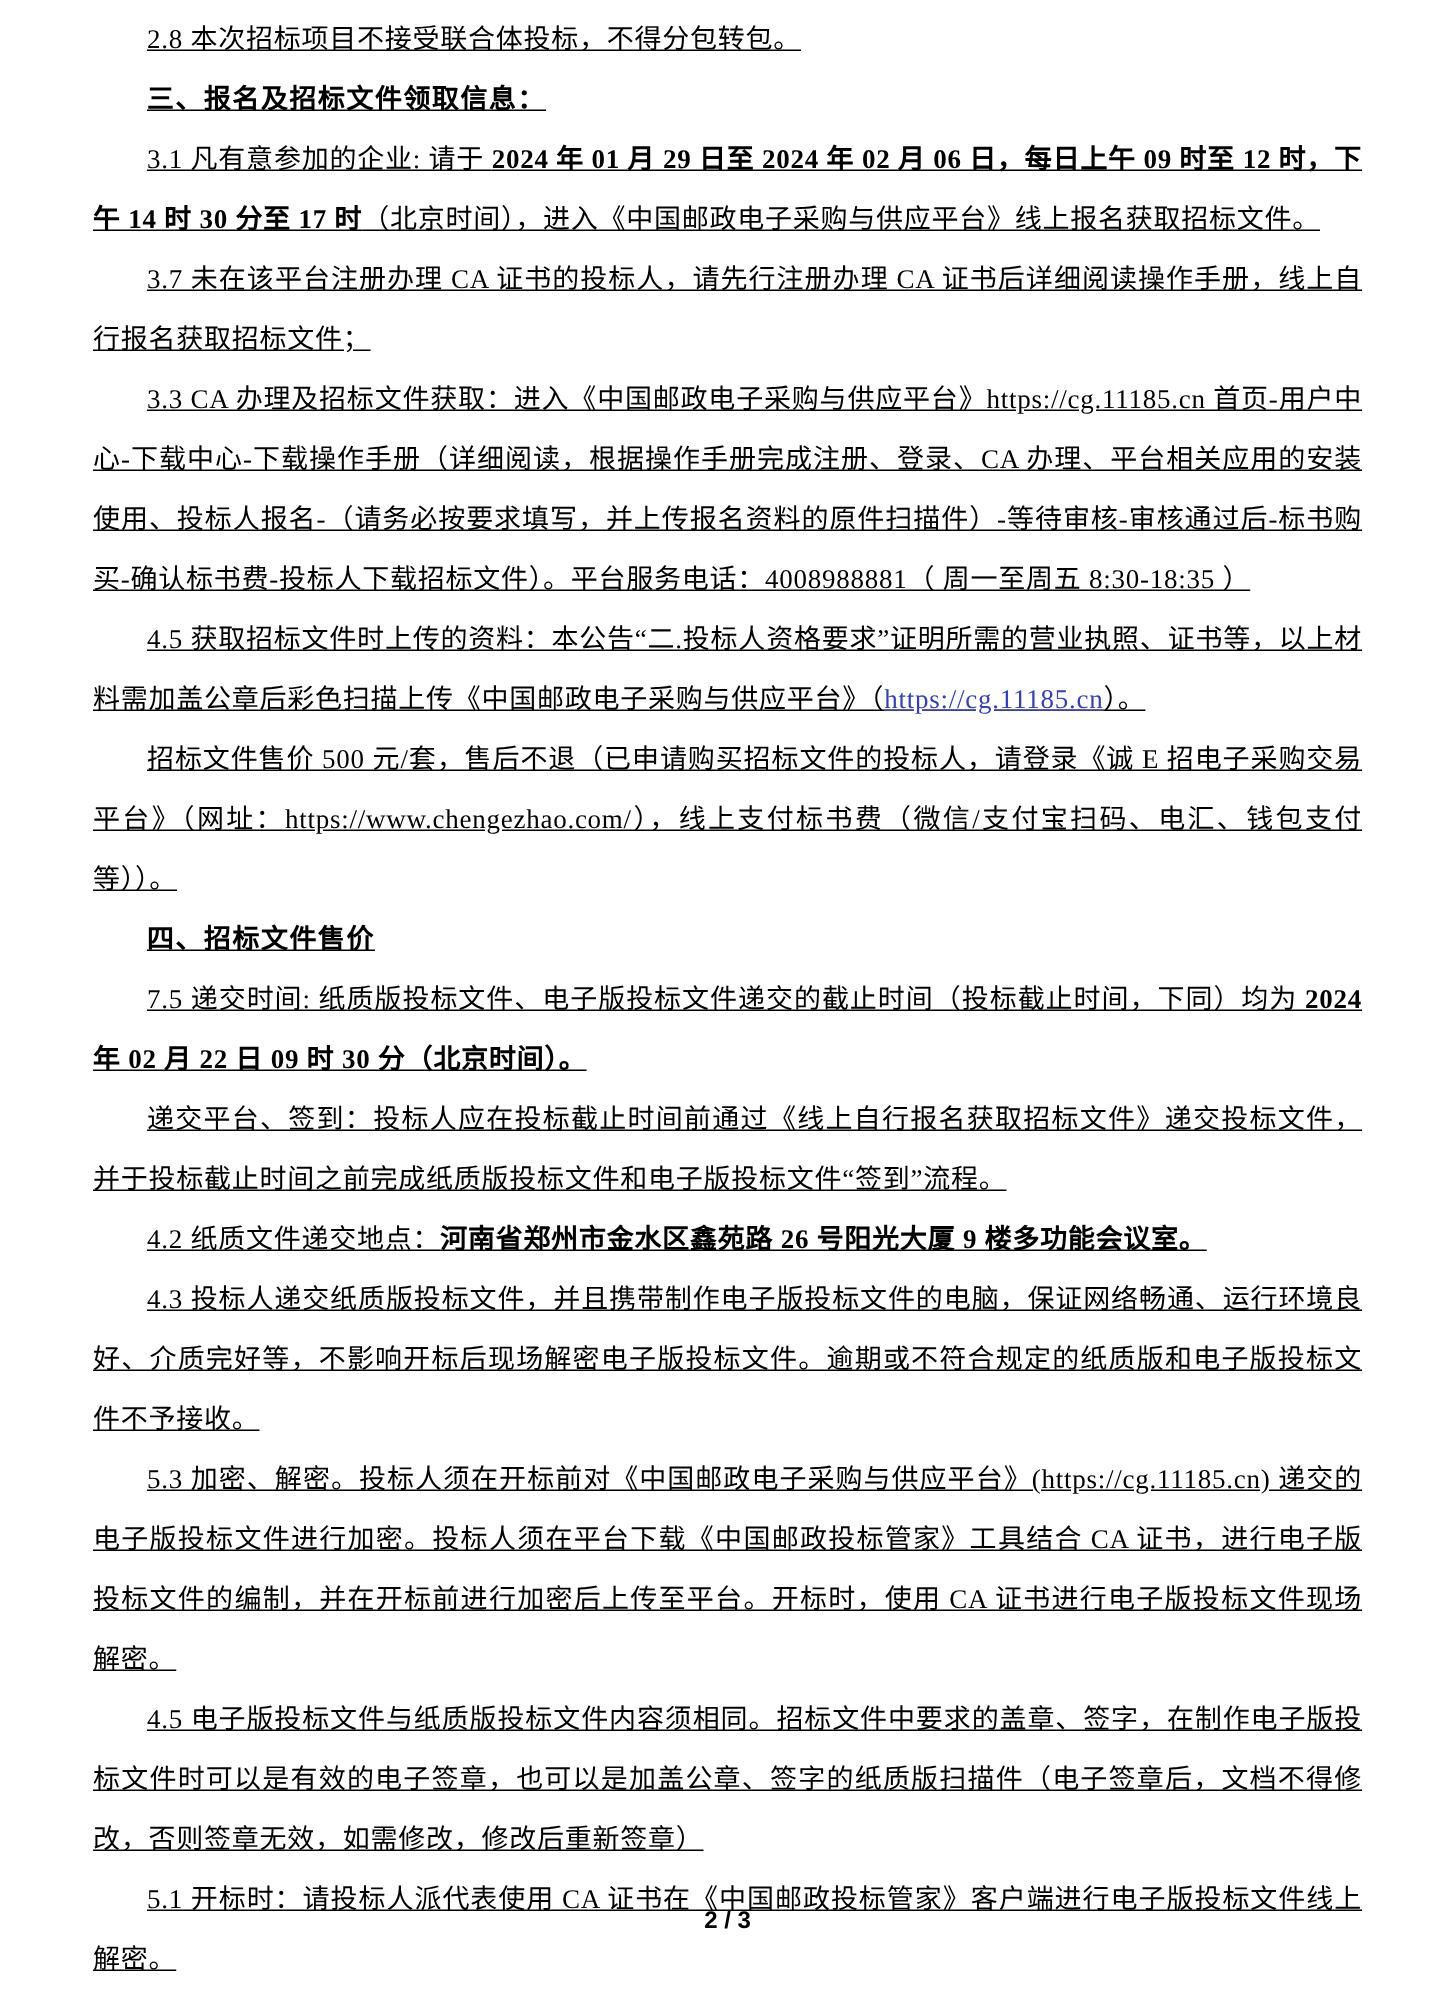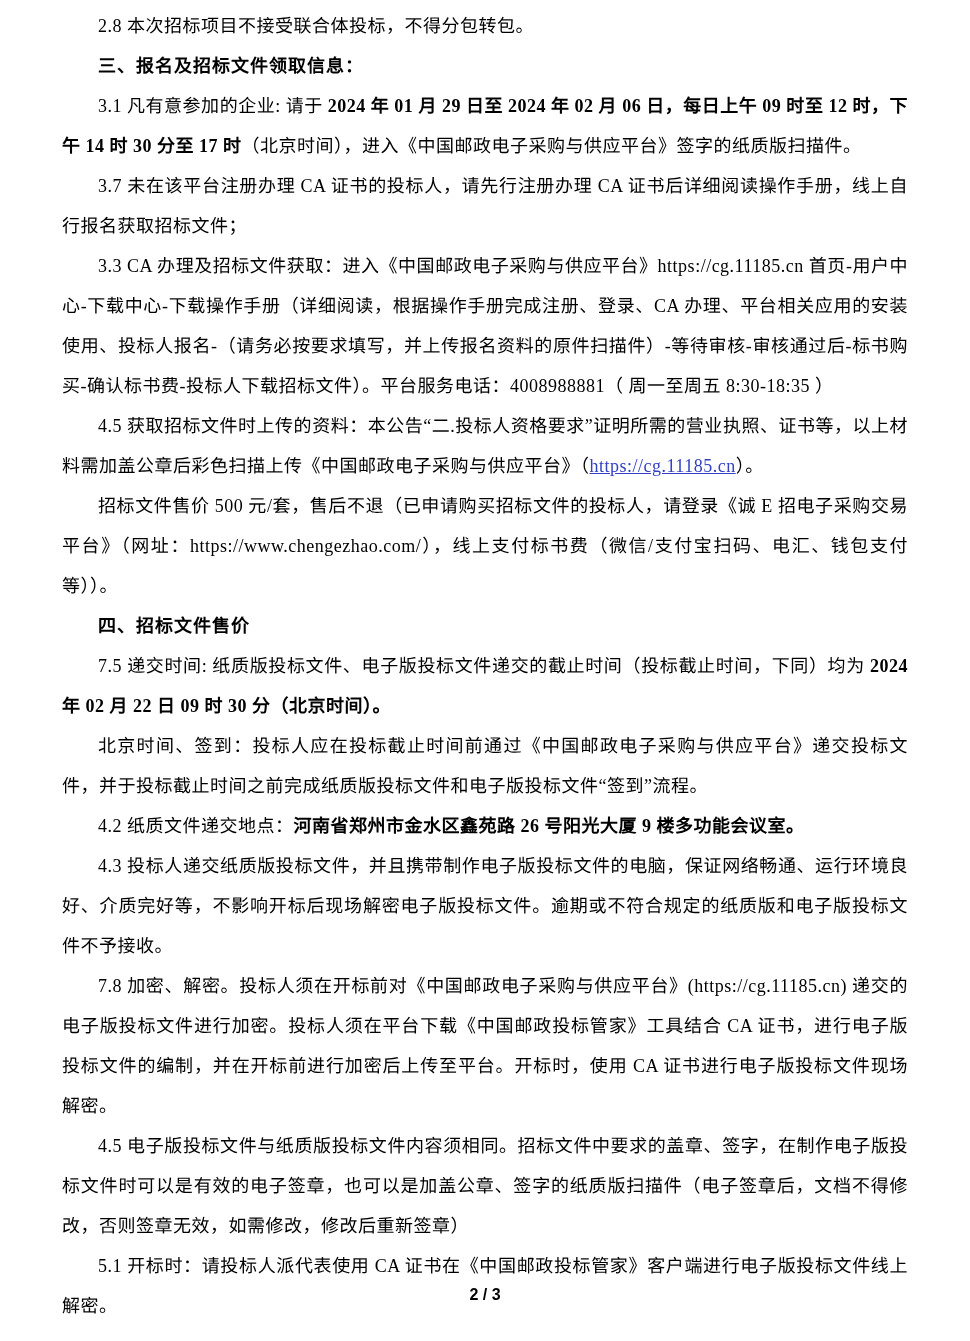"2.8 本次招标项目不接受联合体投标，不得分包转包。" p.para, p.heading { text-decoration: none -> underline }
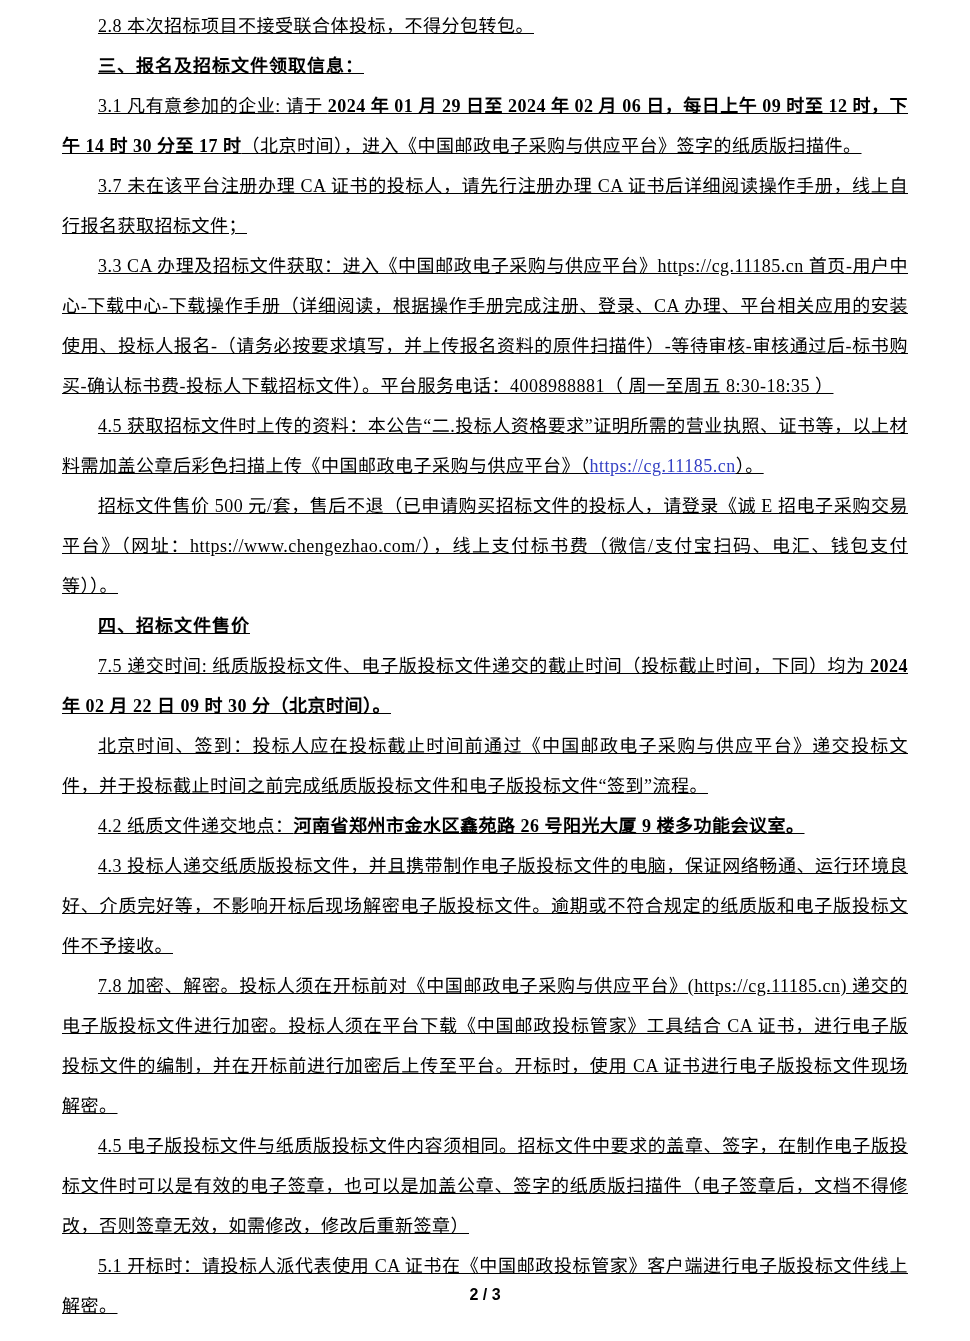"（北京时间），进入《中国邮政电子采购与供应平台》签字的纸质版扫描件。" span { text: 签字的纸质版扫描 -> 线上报名获取招标文 }
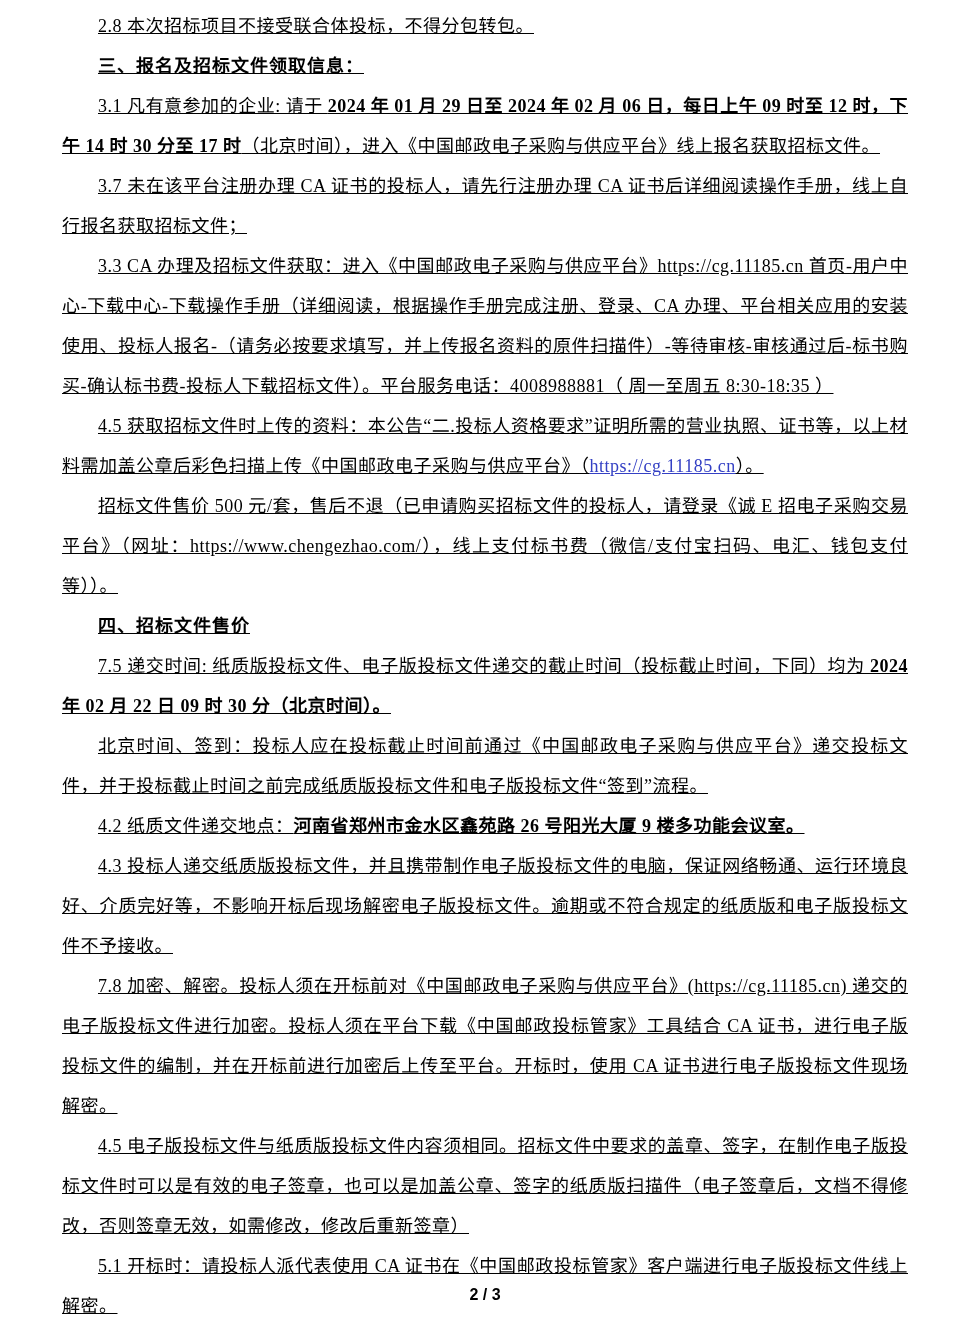"北京时间、签到：投标人应在投标截止时间前通过《中国邮政电子采购与供应平台》递交投" span { text: 北京时间、签到：投标人应在投标截止时间前通过《中国邮政电子采购与供应平台 -> 递交平台、签到：投标人应在投标截止时间前通过《线上自行报名获取招标文件 }
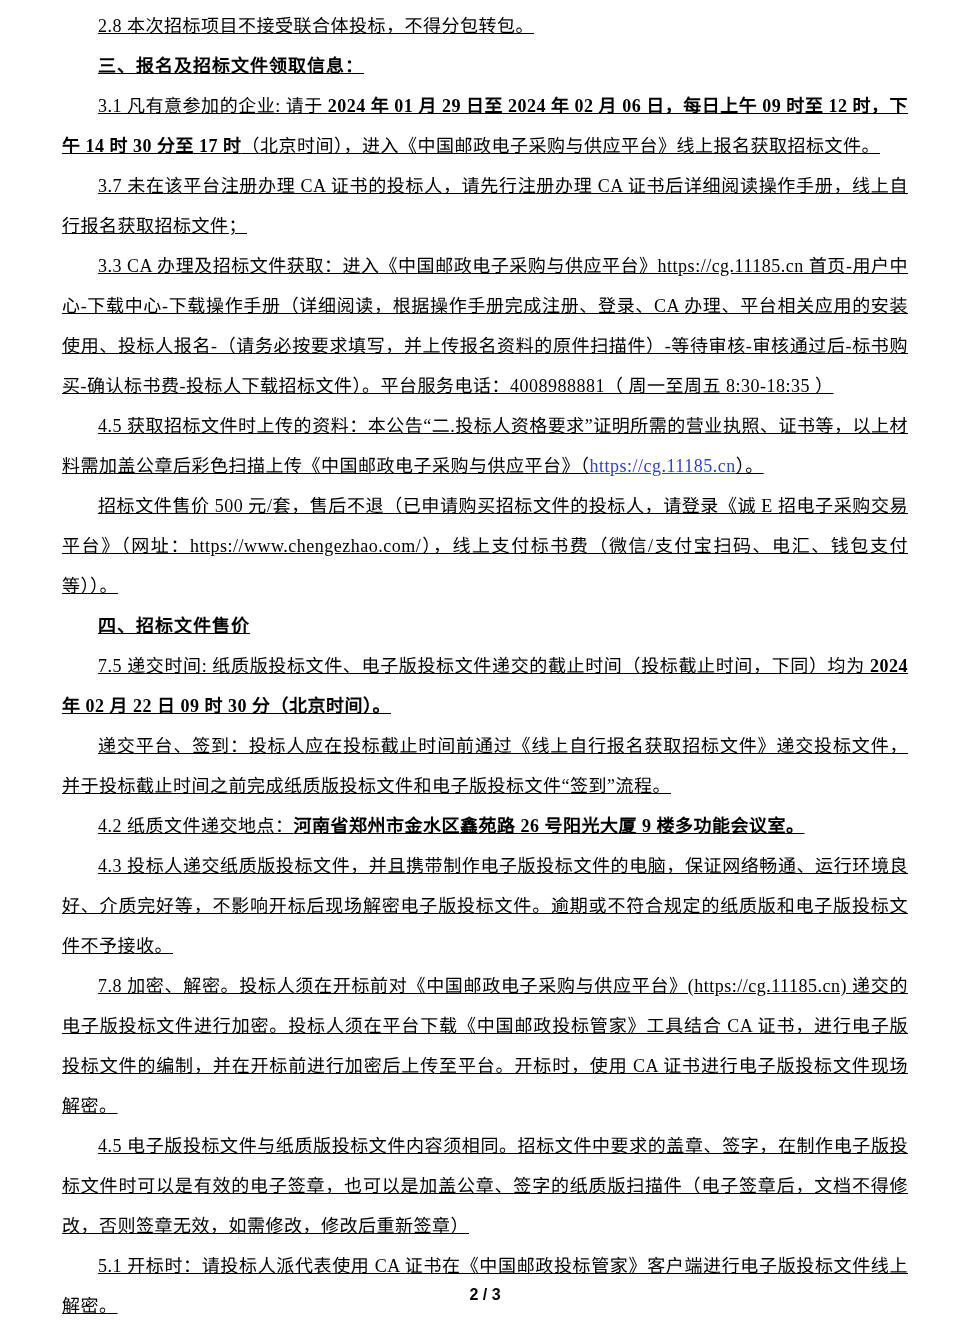"7.8" span { text: 7.8 -> 5.3 }
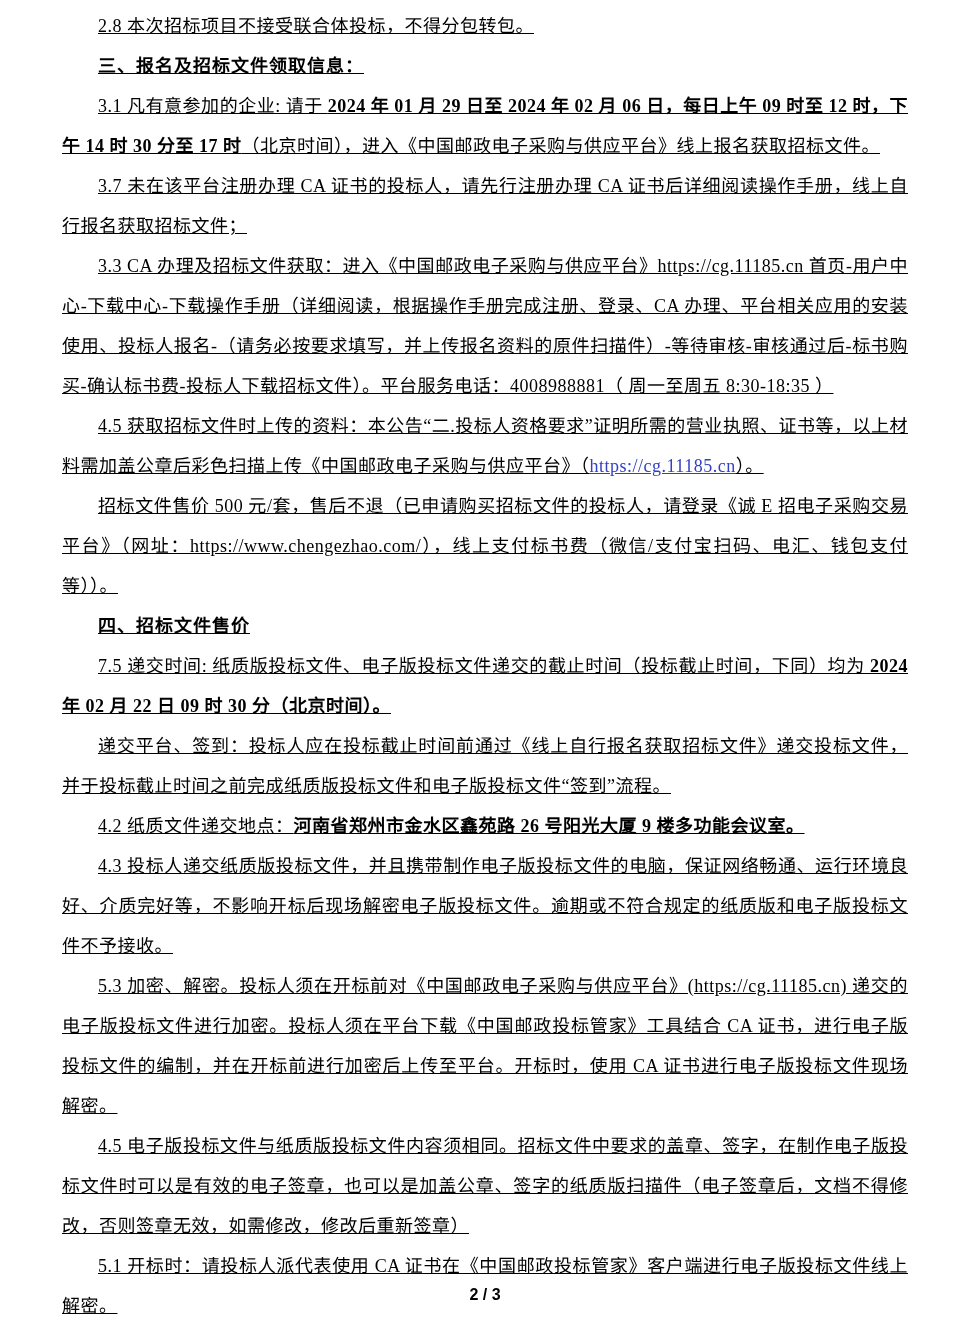"2 / 3" .footer { margin-top: 14px -> none }
